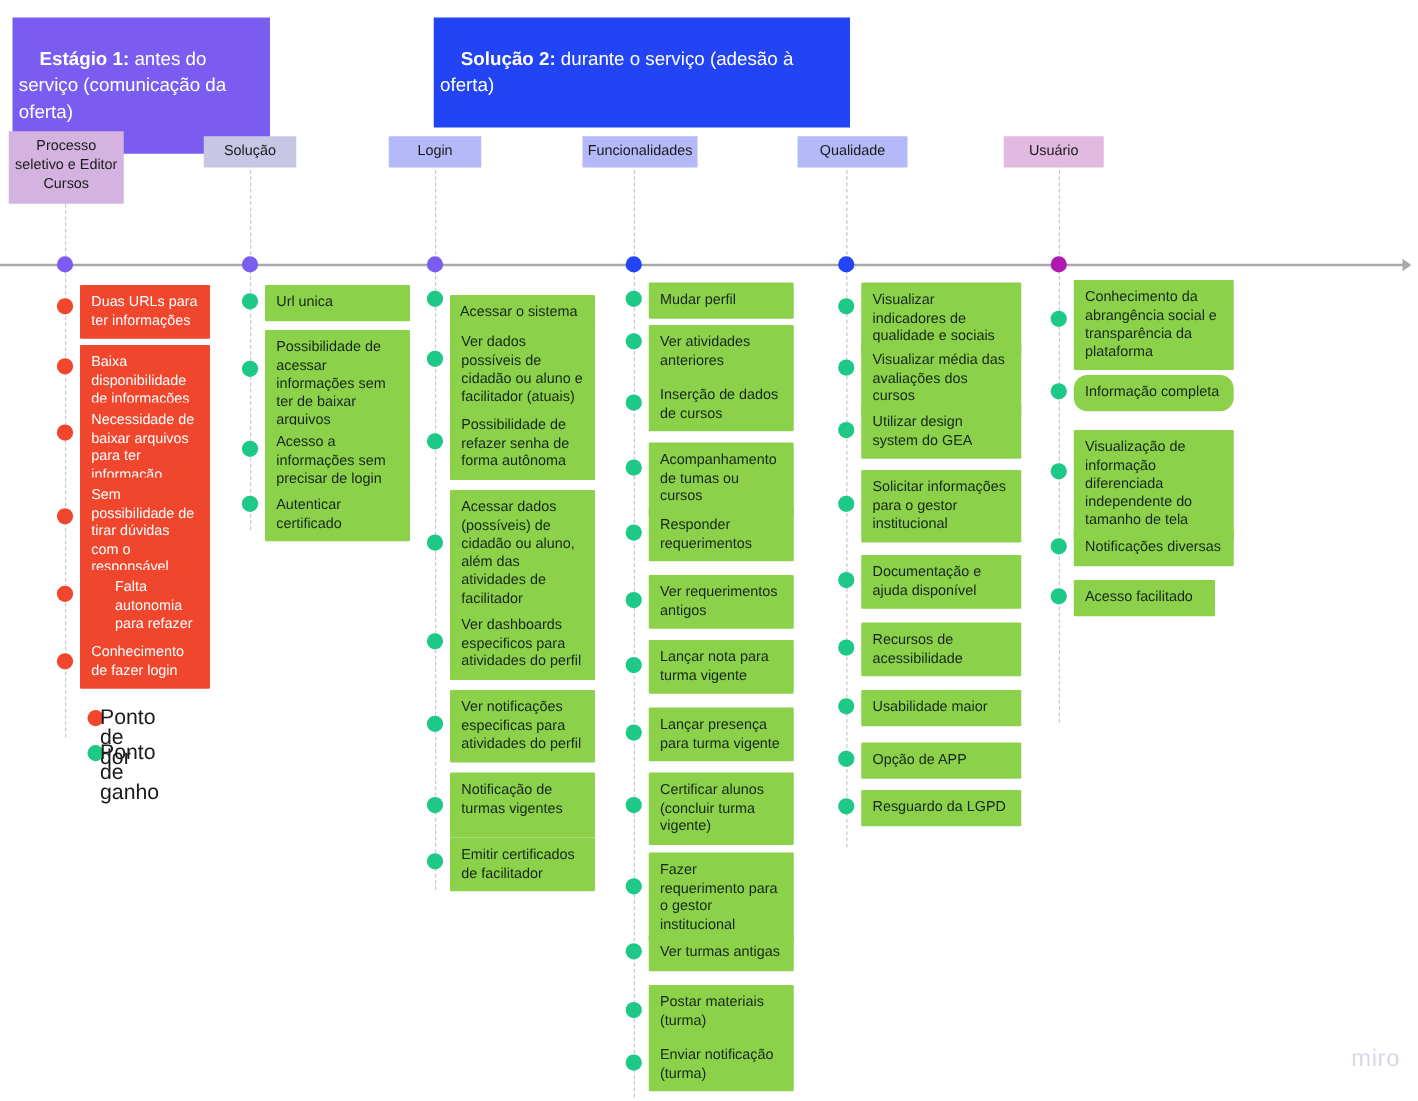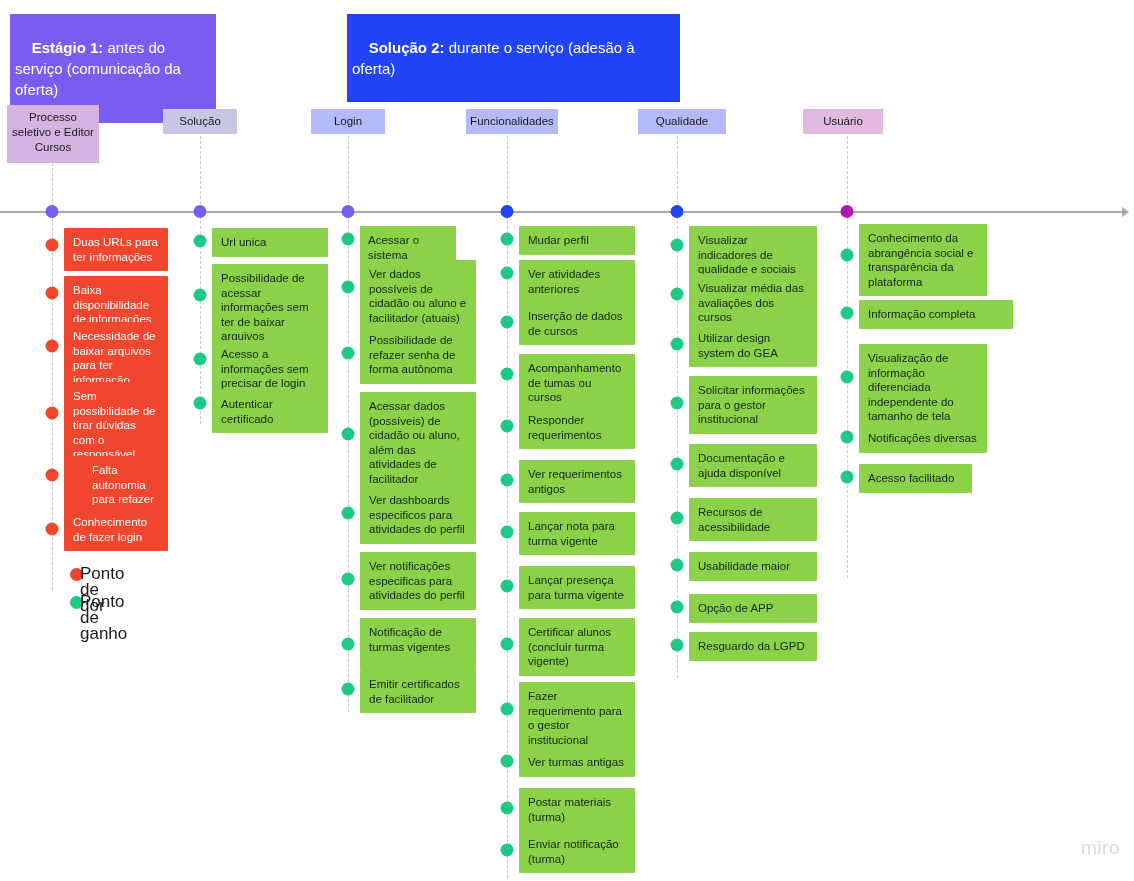"Acessar o sistema" div.card { top: 226px -> 236px; width: 96px -> 116px }
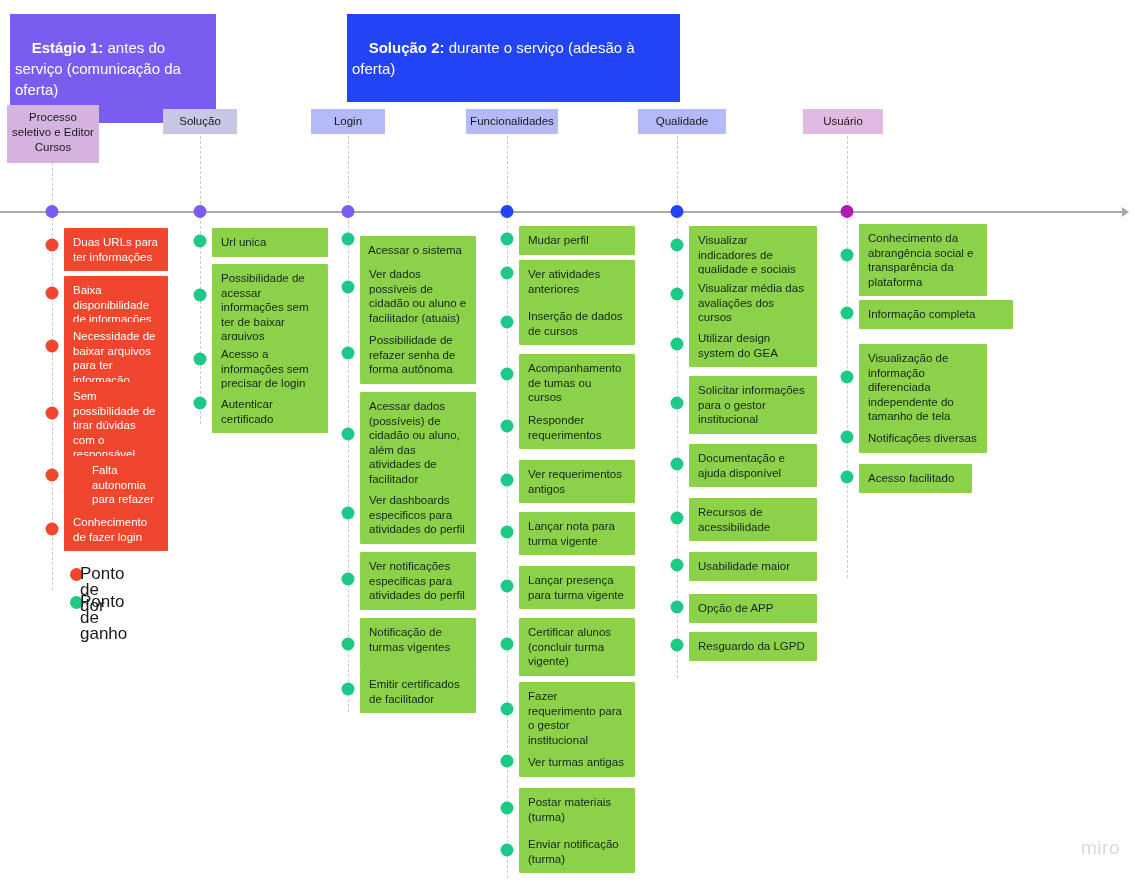"Informação completa" div.card { border-radius: none -> 11px; width: 154px -> 128px }
